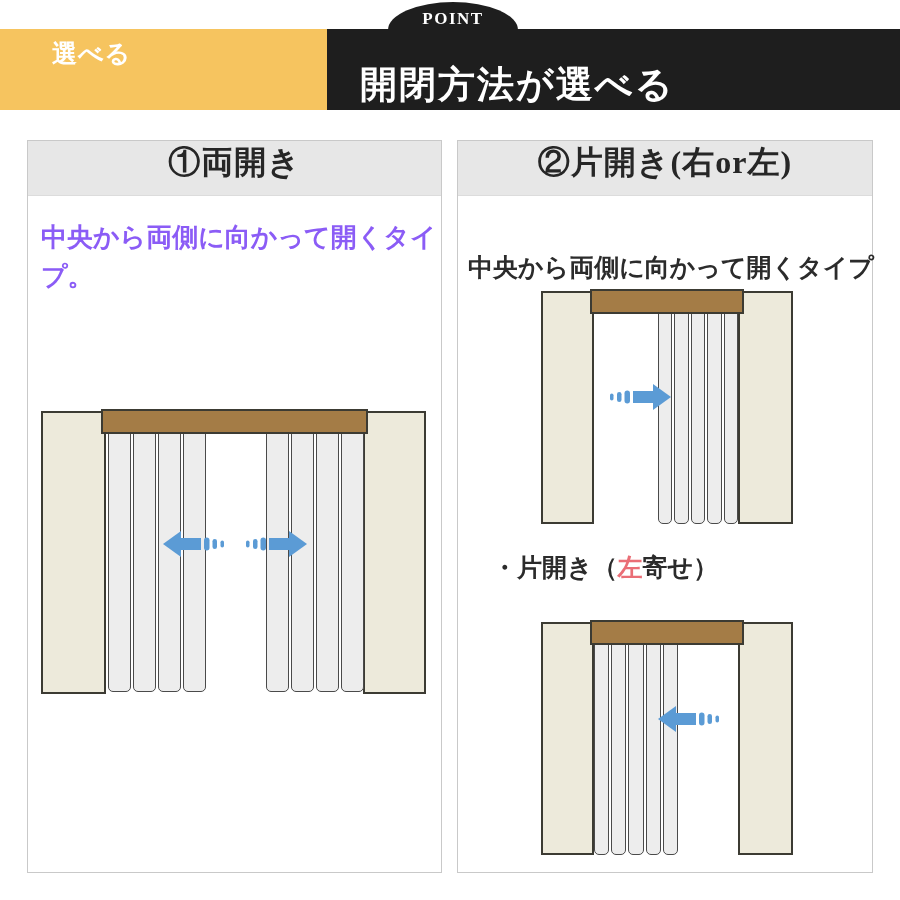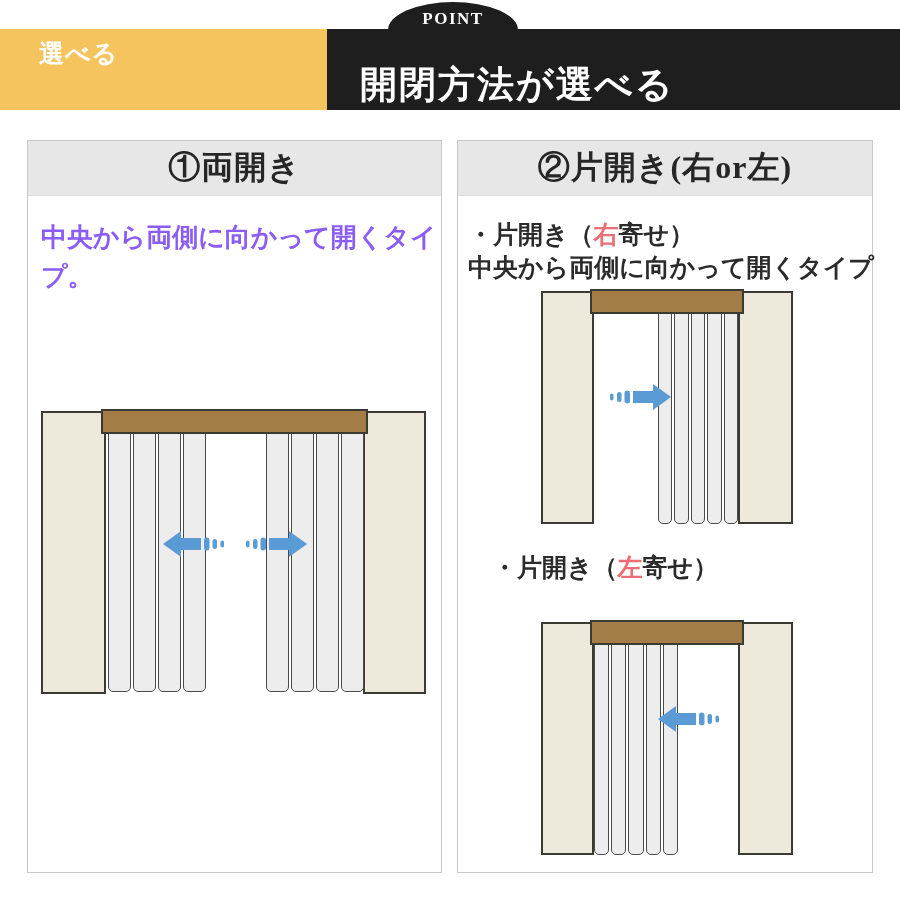"選べる" .option-ribbon { padding: 9px 0 0 39px -> 9px 0 0 52px }
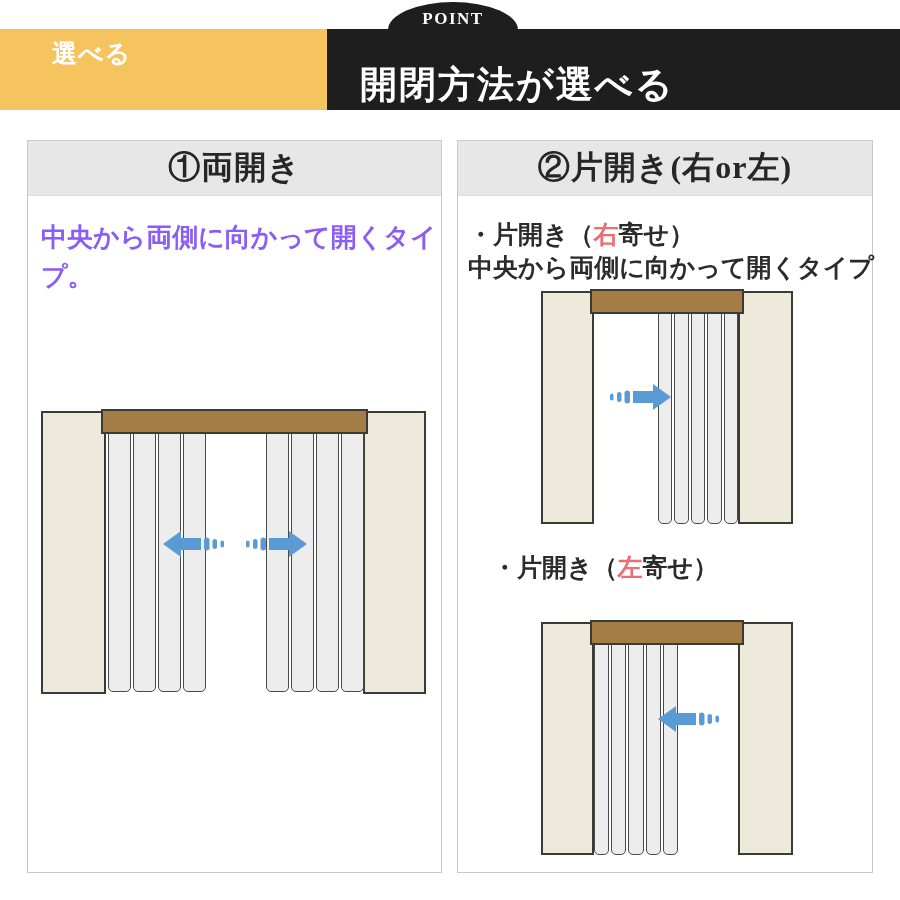"①両開き" .panel-header { align-items: center -> flex-start }
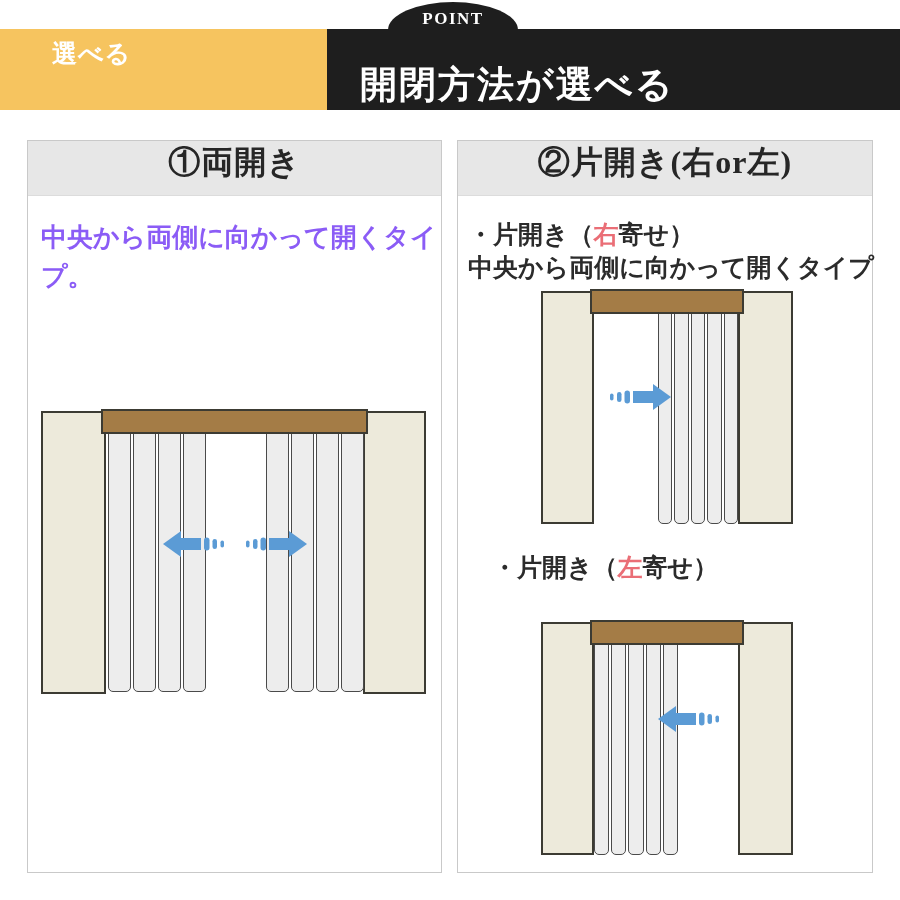"・片開き（右寄せ）" div.bullet-line { html: <div> <span>・片開き（</span><span>右</span><span>寄せ）</span> </div> -> none }
